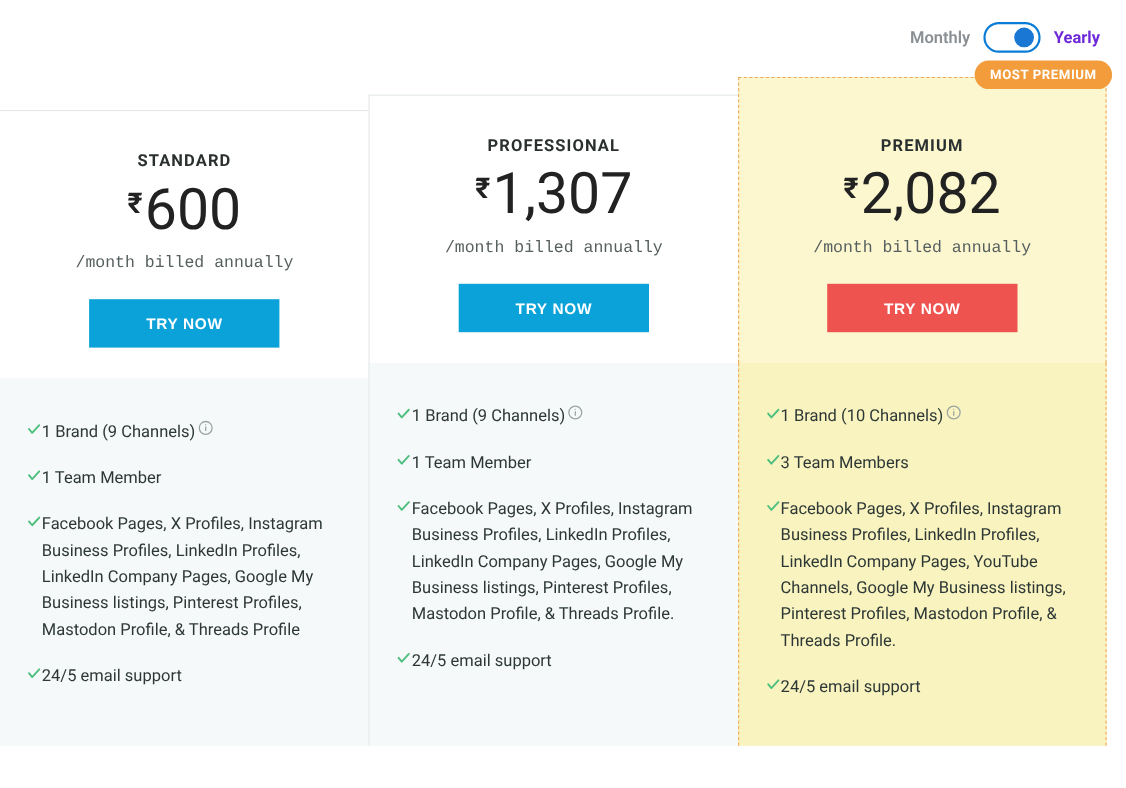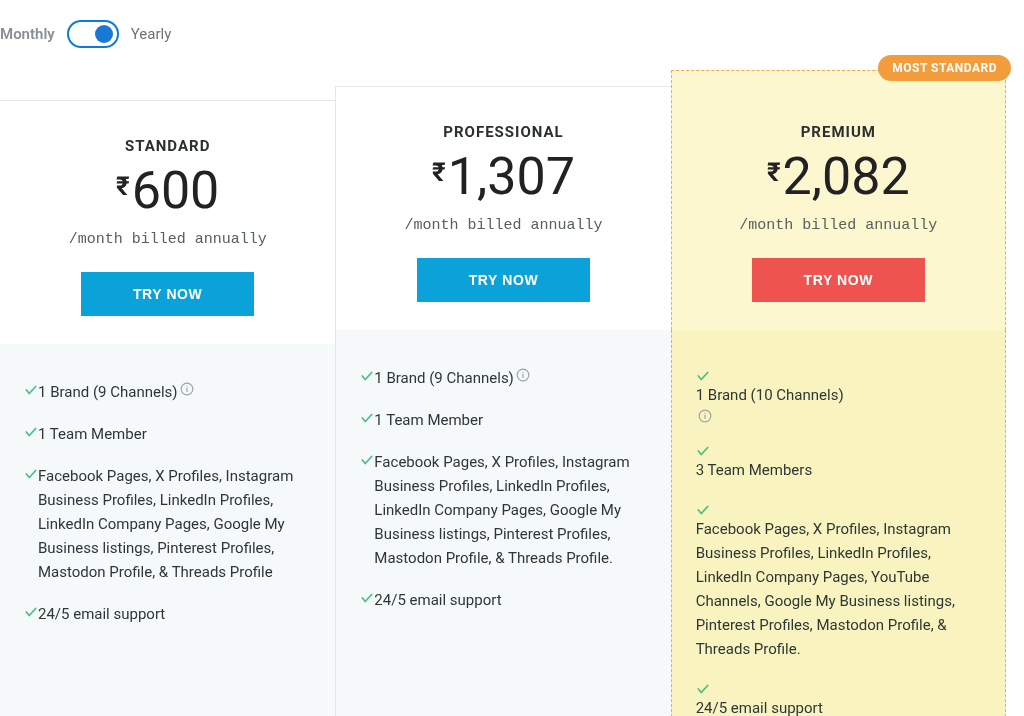"Monthly" .billing-row { justify-content: none -> flex-end }
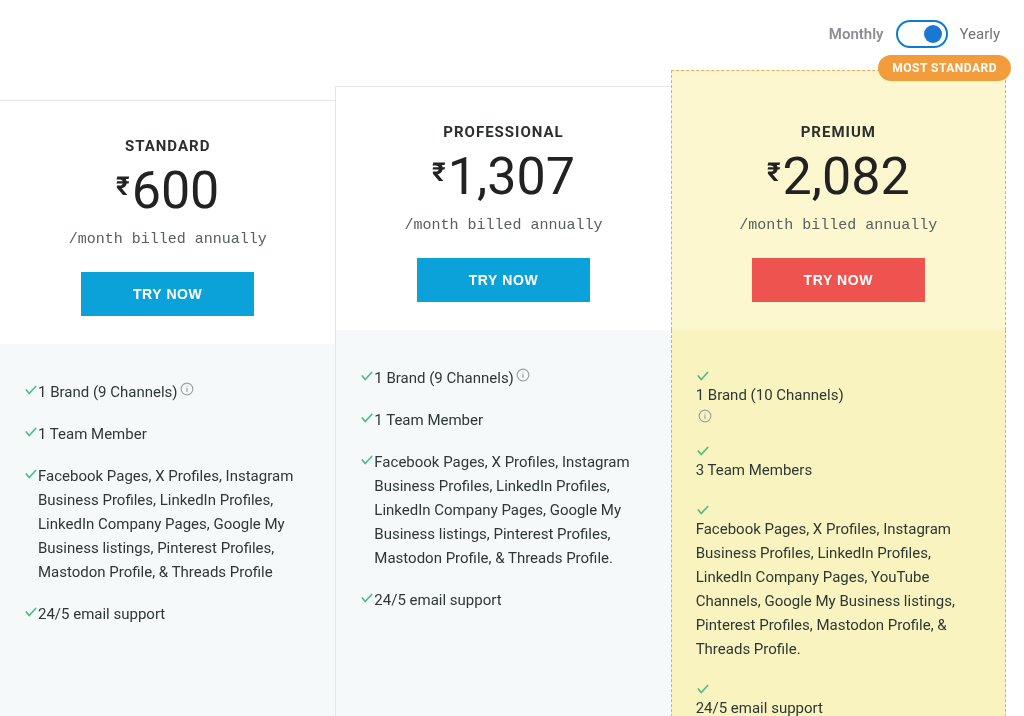"Yearly" .billing-row .active { color: #737373 -> #6d28d9; font-weight: 400 -> 700 }
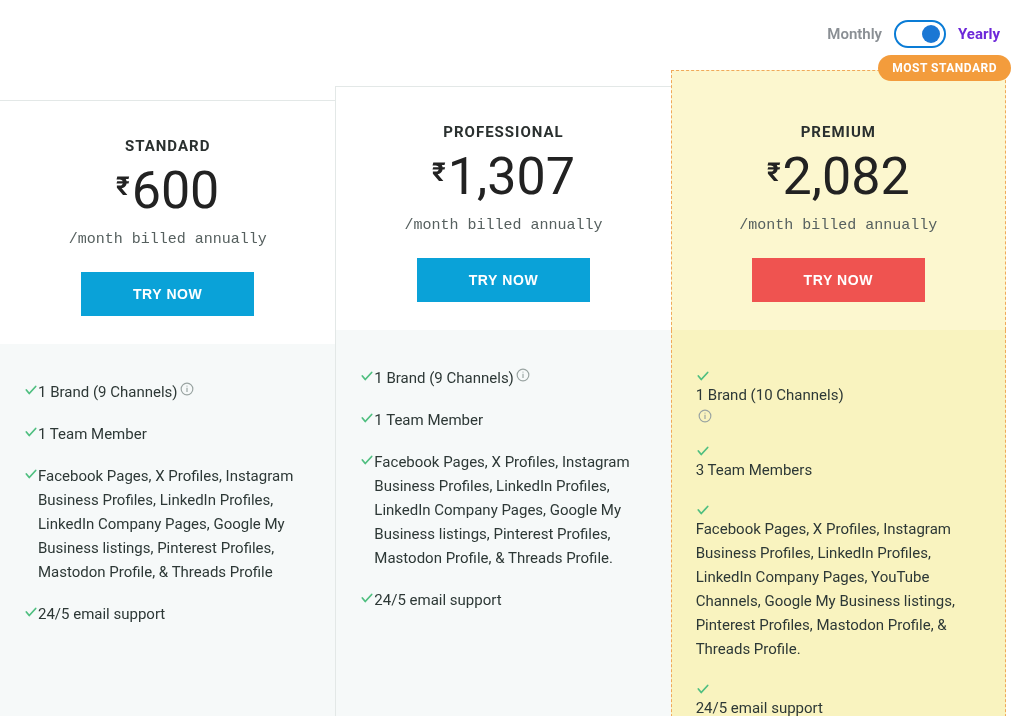"MOST STANDARD" div.badge { text: STANDARD -> PREMIUM }
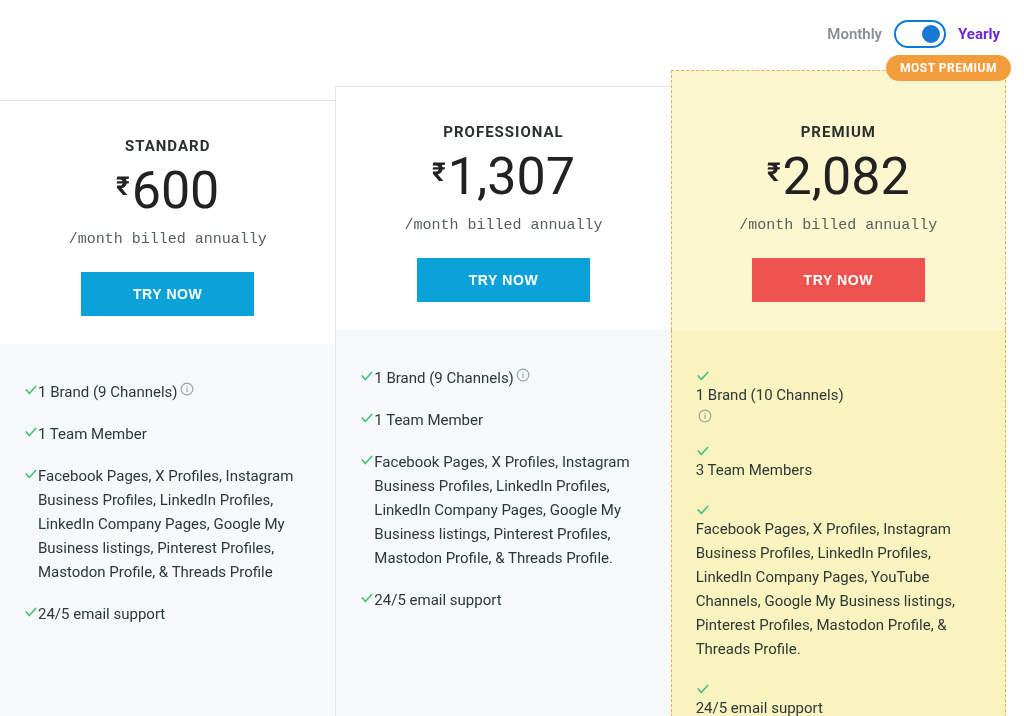"1 Brand (10 Channels)" .col.premium .feat-list li { flex-direction: column -> none }
